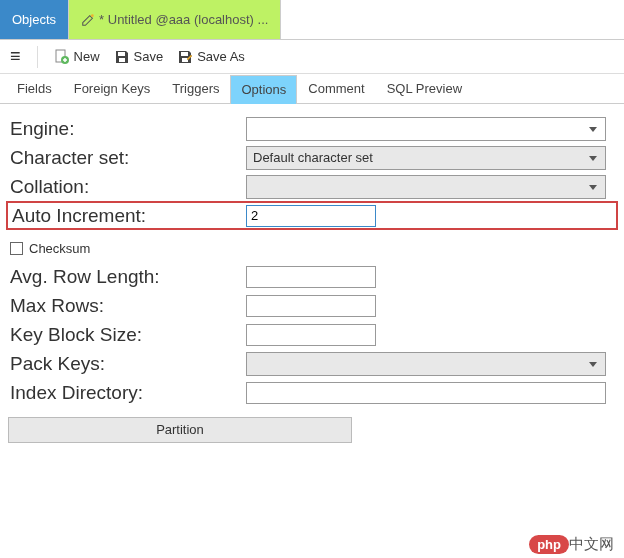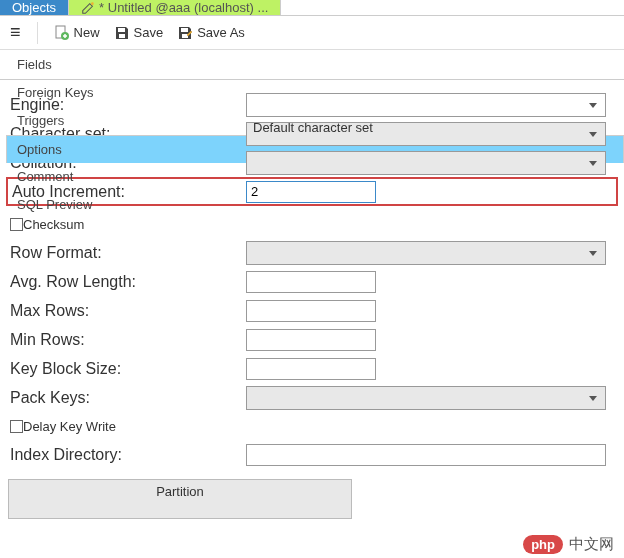"Objects" .window-tabs { height: 16px -> 40px }
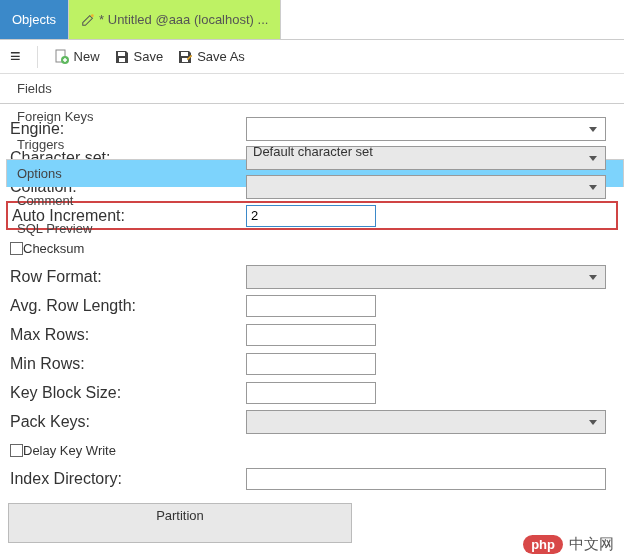"Fields" .inner-tabs { flex-direction: column -> none }
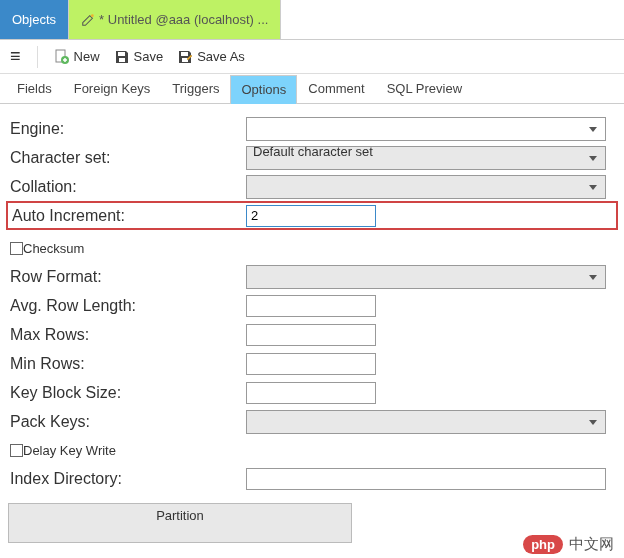"Engine:" .form-label { font-size: 16px -> 19px }
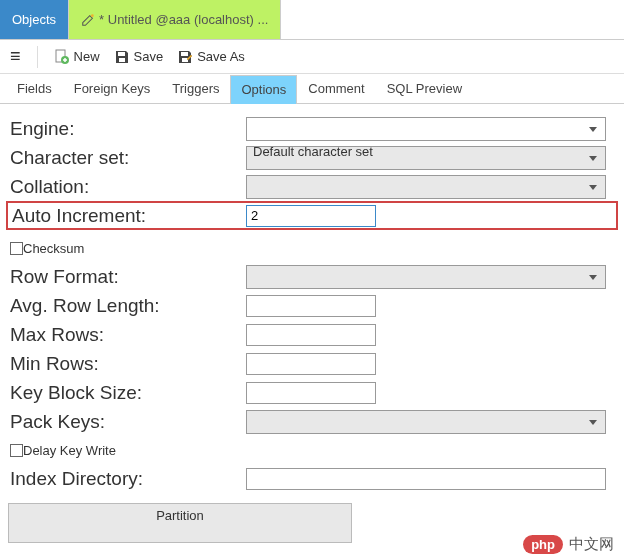"Default character set" .select { align-items: flex-end -> center }
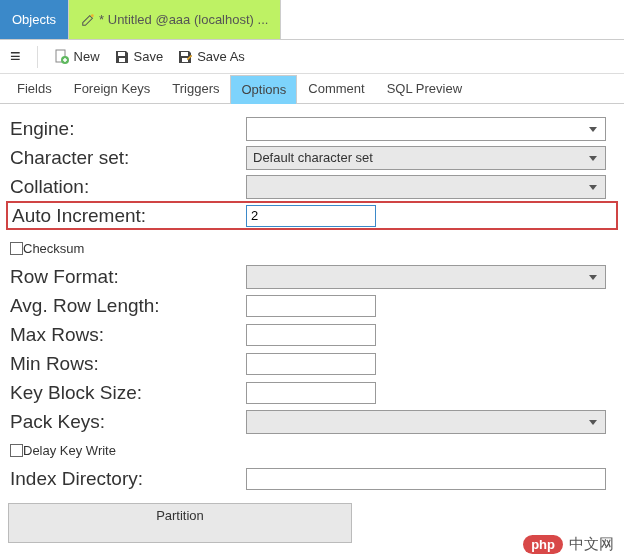"Checksum" .checkbox-row { gap: none -> 6px }
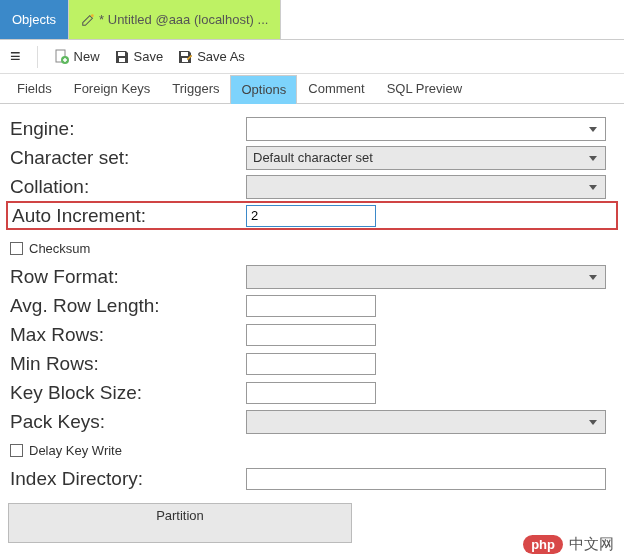"Row Format:" div.form-row { html: <div> <div>Row Format:</div> <div> <div> <span></span> </div> </div> </div> -> none }
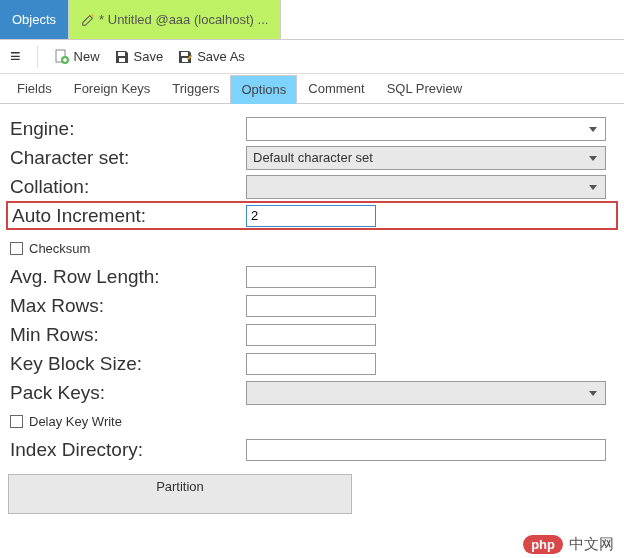"Min Rows:" div.form-row { html: <div> <div>Min Rows:</div> <div><input></div> </div> -> none }
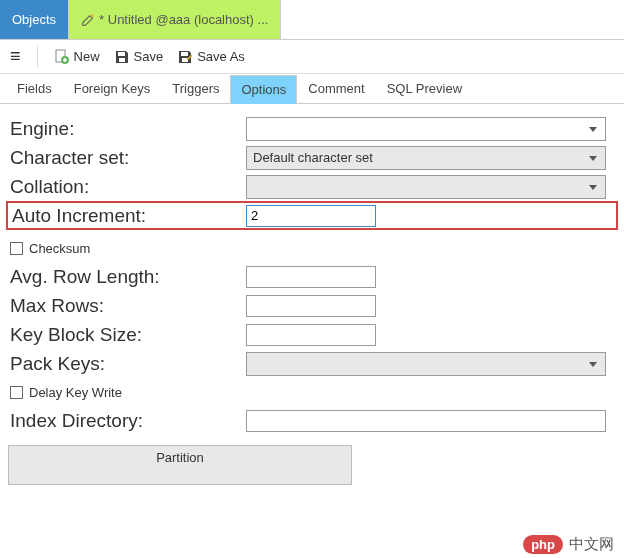"Delay Key Write" div.checkbox-row { html: <div> <div></div> <span>Delay Key Write</span> </div> -> none }
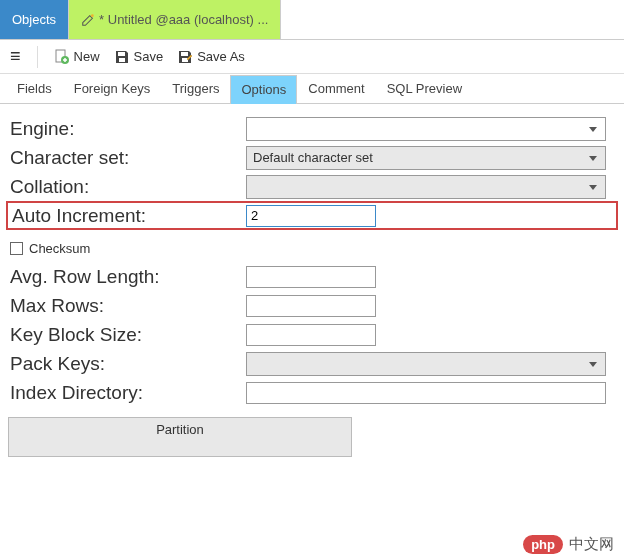"Partition" .partition-btn { height: 40px -> 26px }
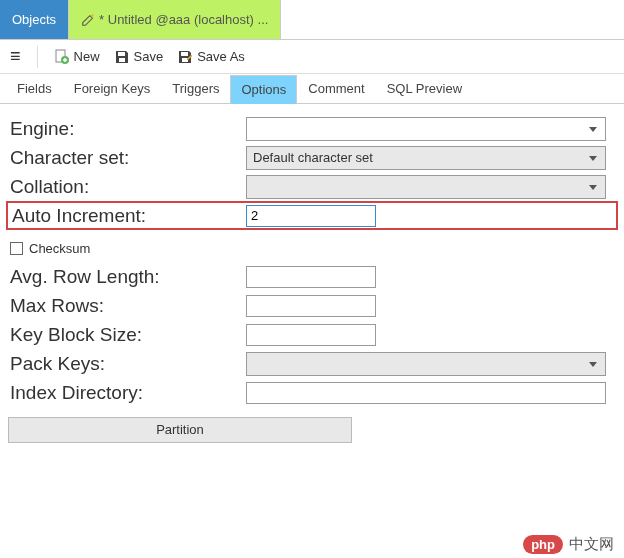"php" .watermark { gap: 6px -> none }
